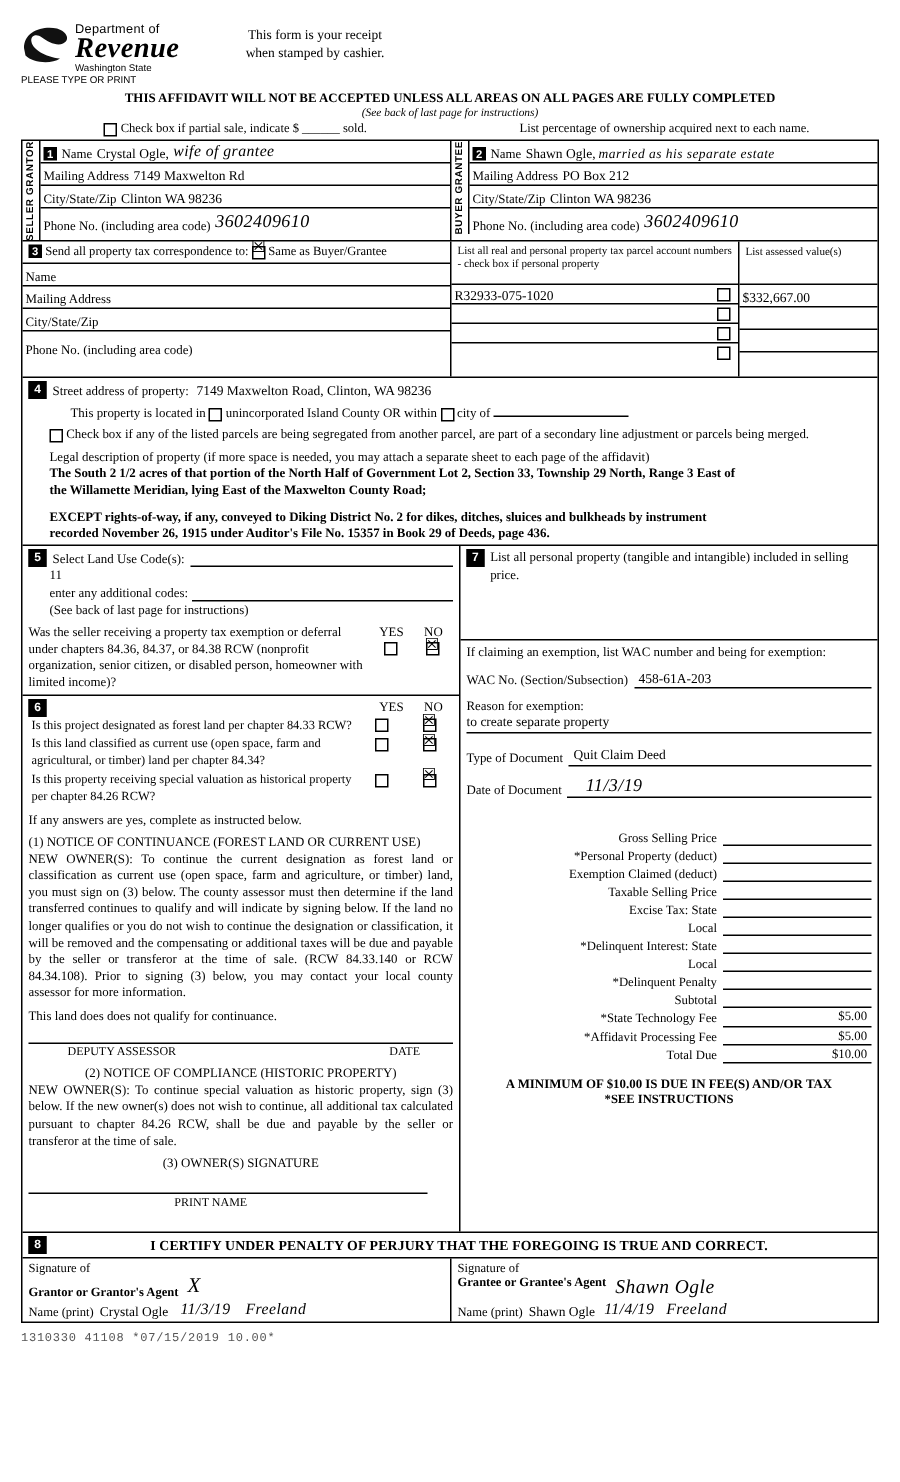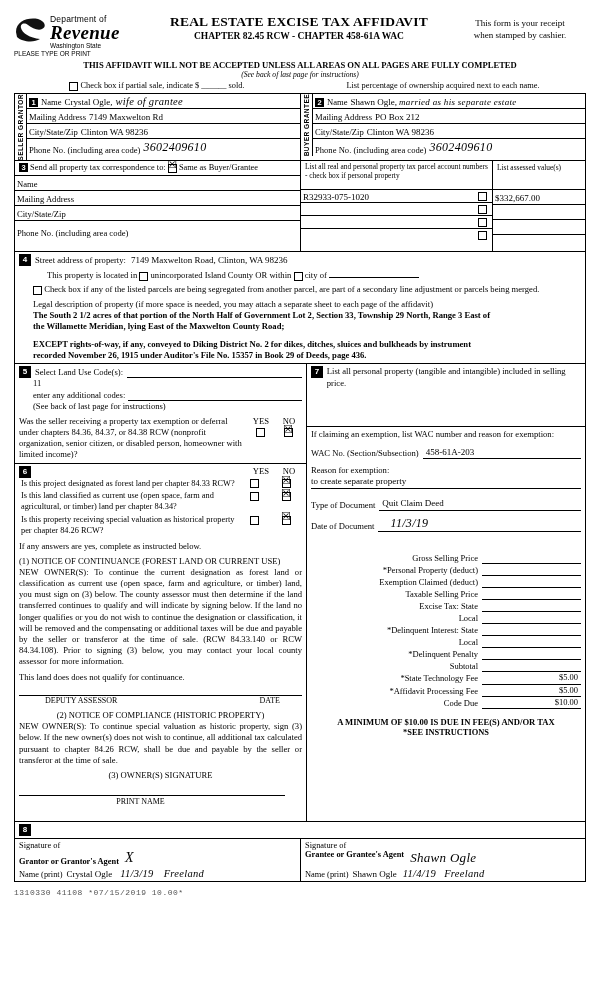"REAL ESTATE EXCISE TAX AFFIDAVIT" div.hdr-mid { html: <div> <div>REAL ESTATE EXCISE TAX AFFIDAVIT</div> <div>CHAPTER 82.45 RCW - CHAPTER 458-61A WAC</div> </div> -> none }
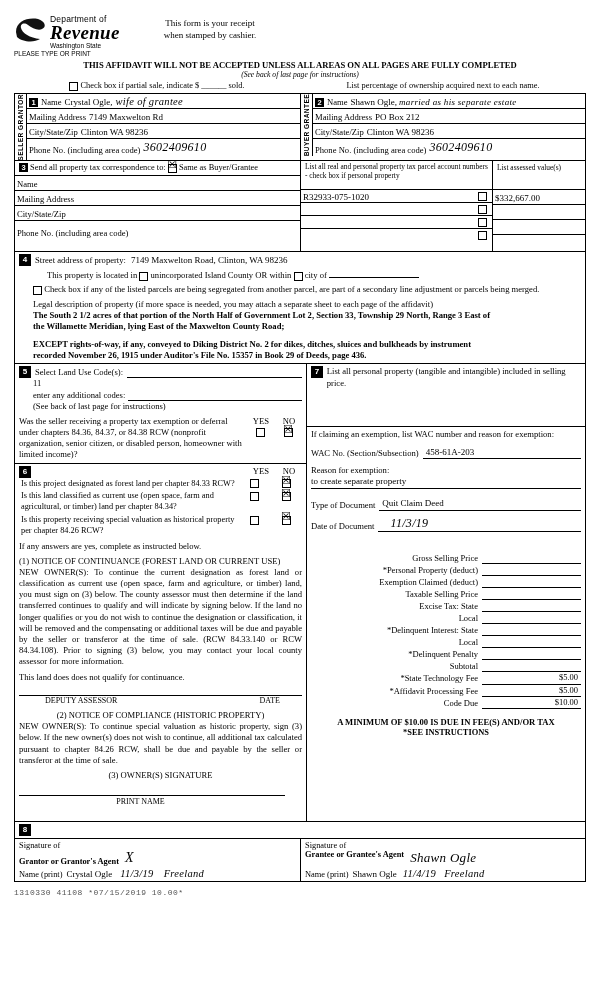"If claiming an exemption, list" div { text: reason -> being }
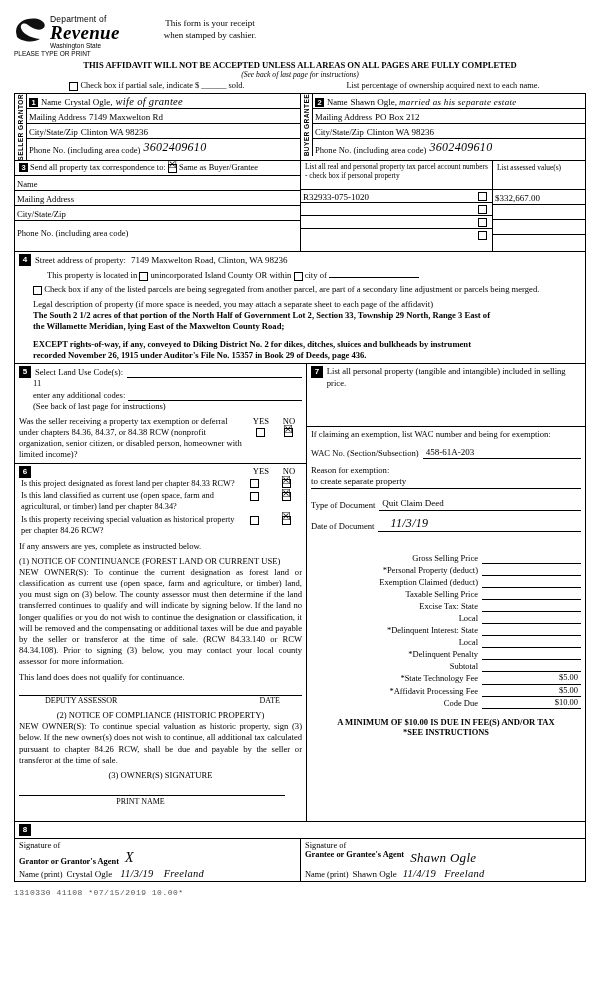"Code Due" span.fee-lbl { text: Code -> Total }
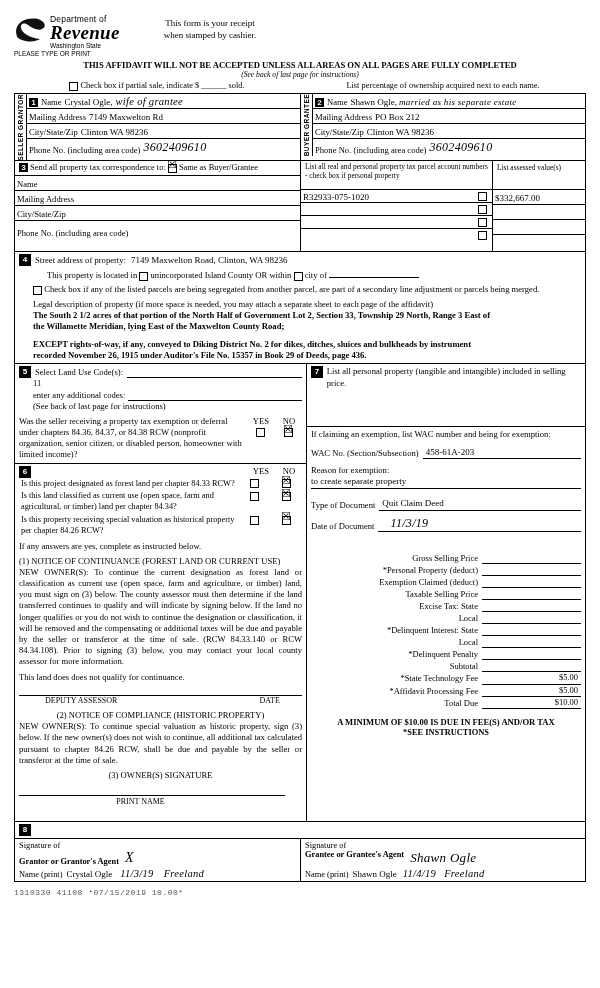"I CERTIFY UNDER PENALTY OF" span.certify { html: none -> <span>I CERTIFY UNDER PENALTY OF PERJURY THAT THE FOREGOING IS TRUE AND CORRECT.</span> }
